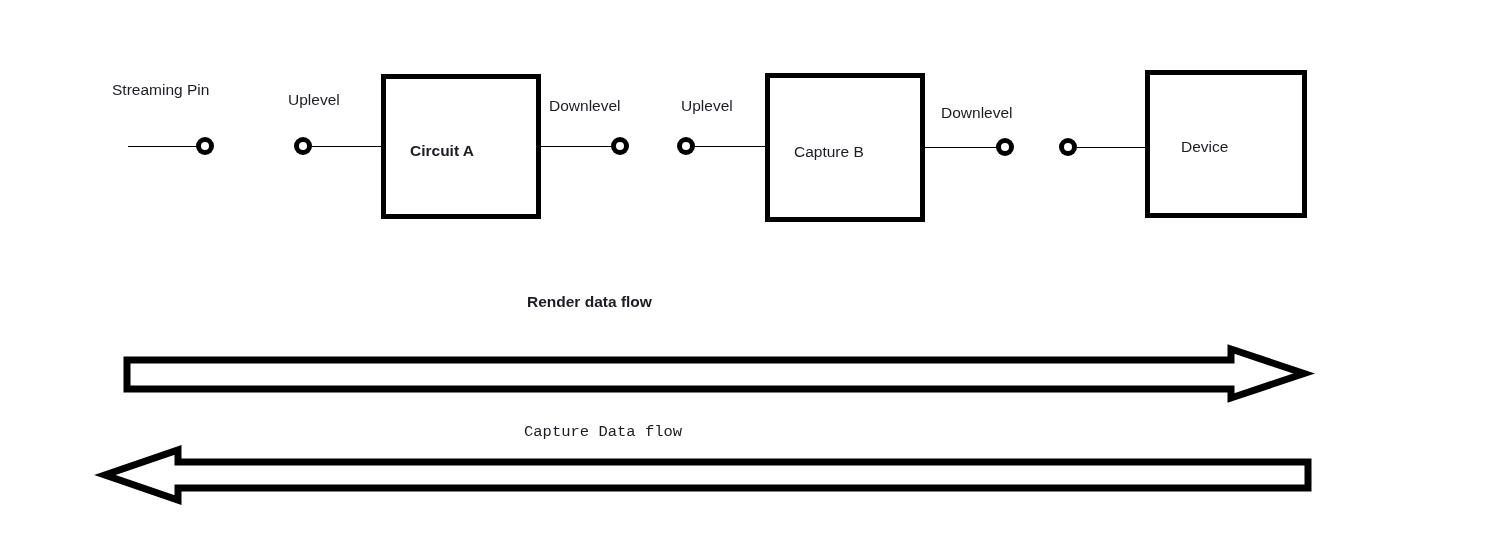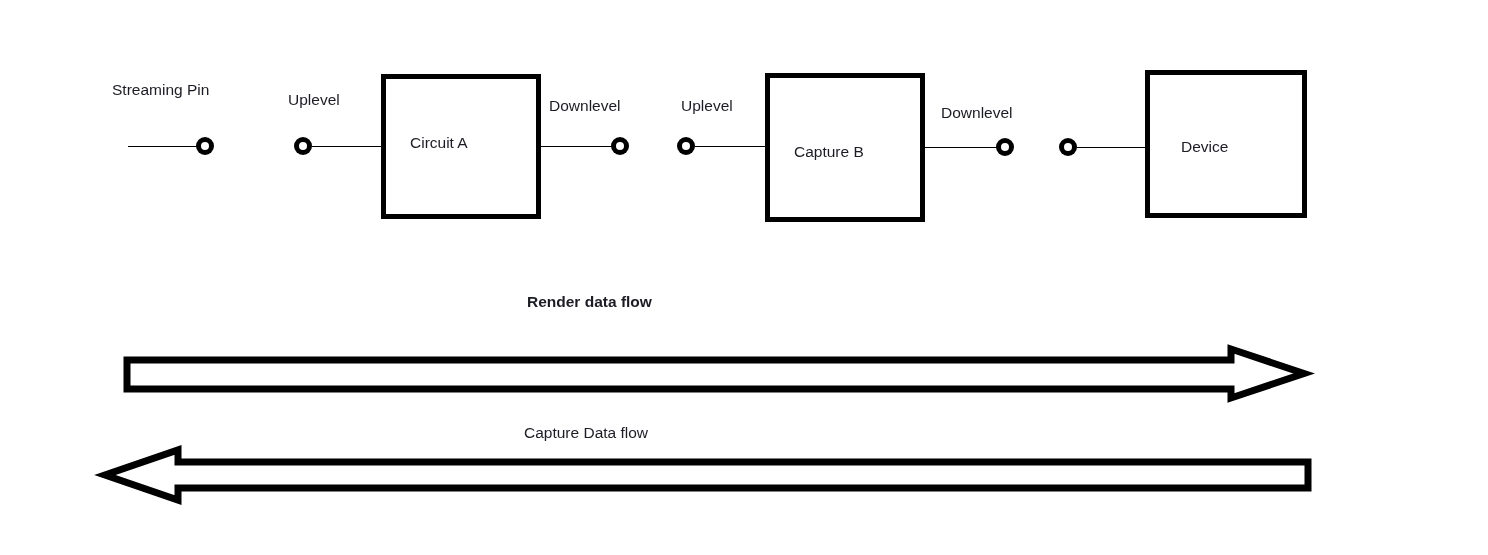"Circuit A" div.box-label { font-weight: none -> bold; top: 56px -> 64px }
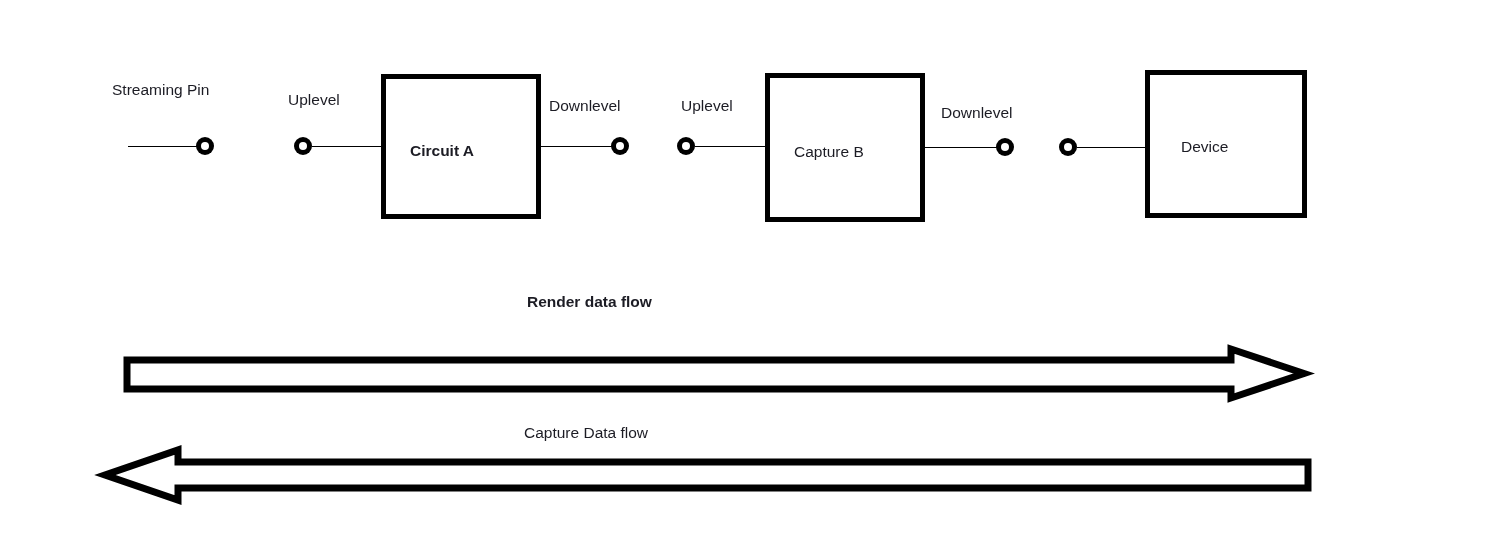"Capture Data flow" div.label { font-family: none -> Liberation Mono, monospace }
